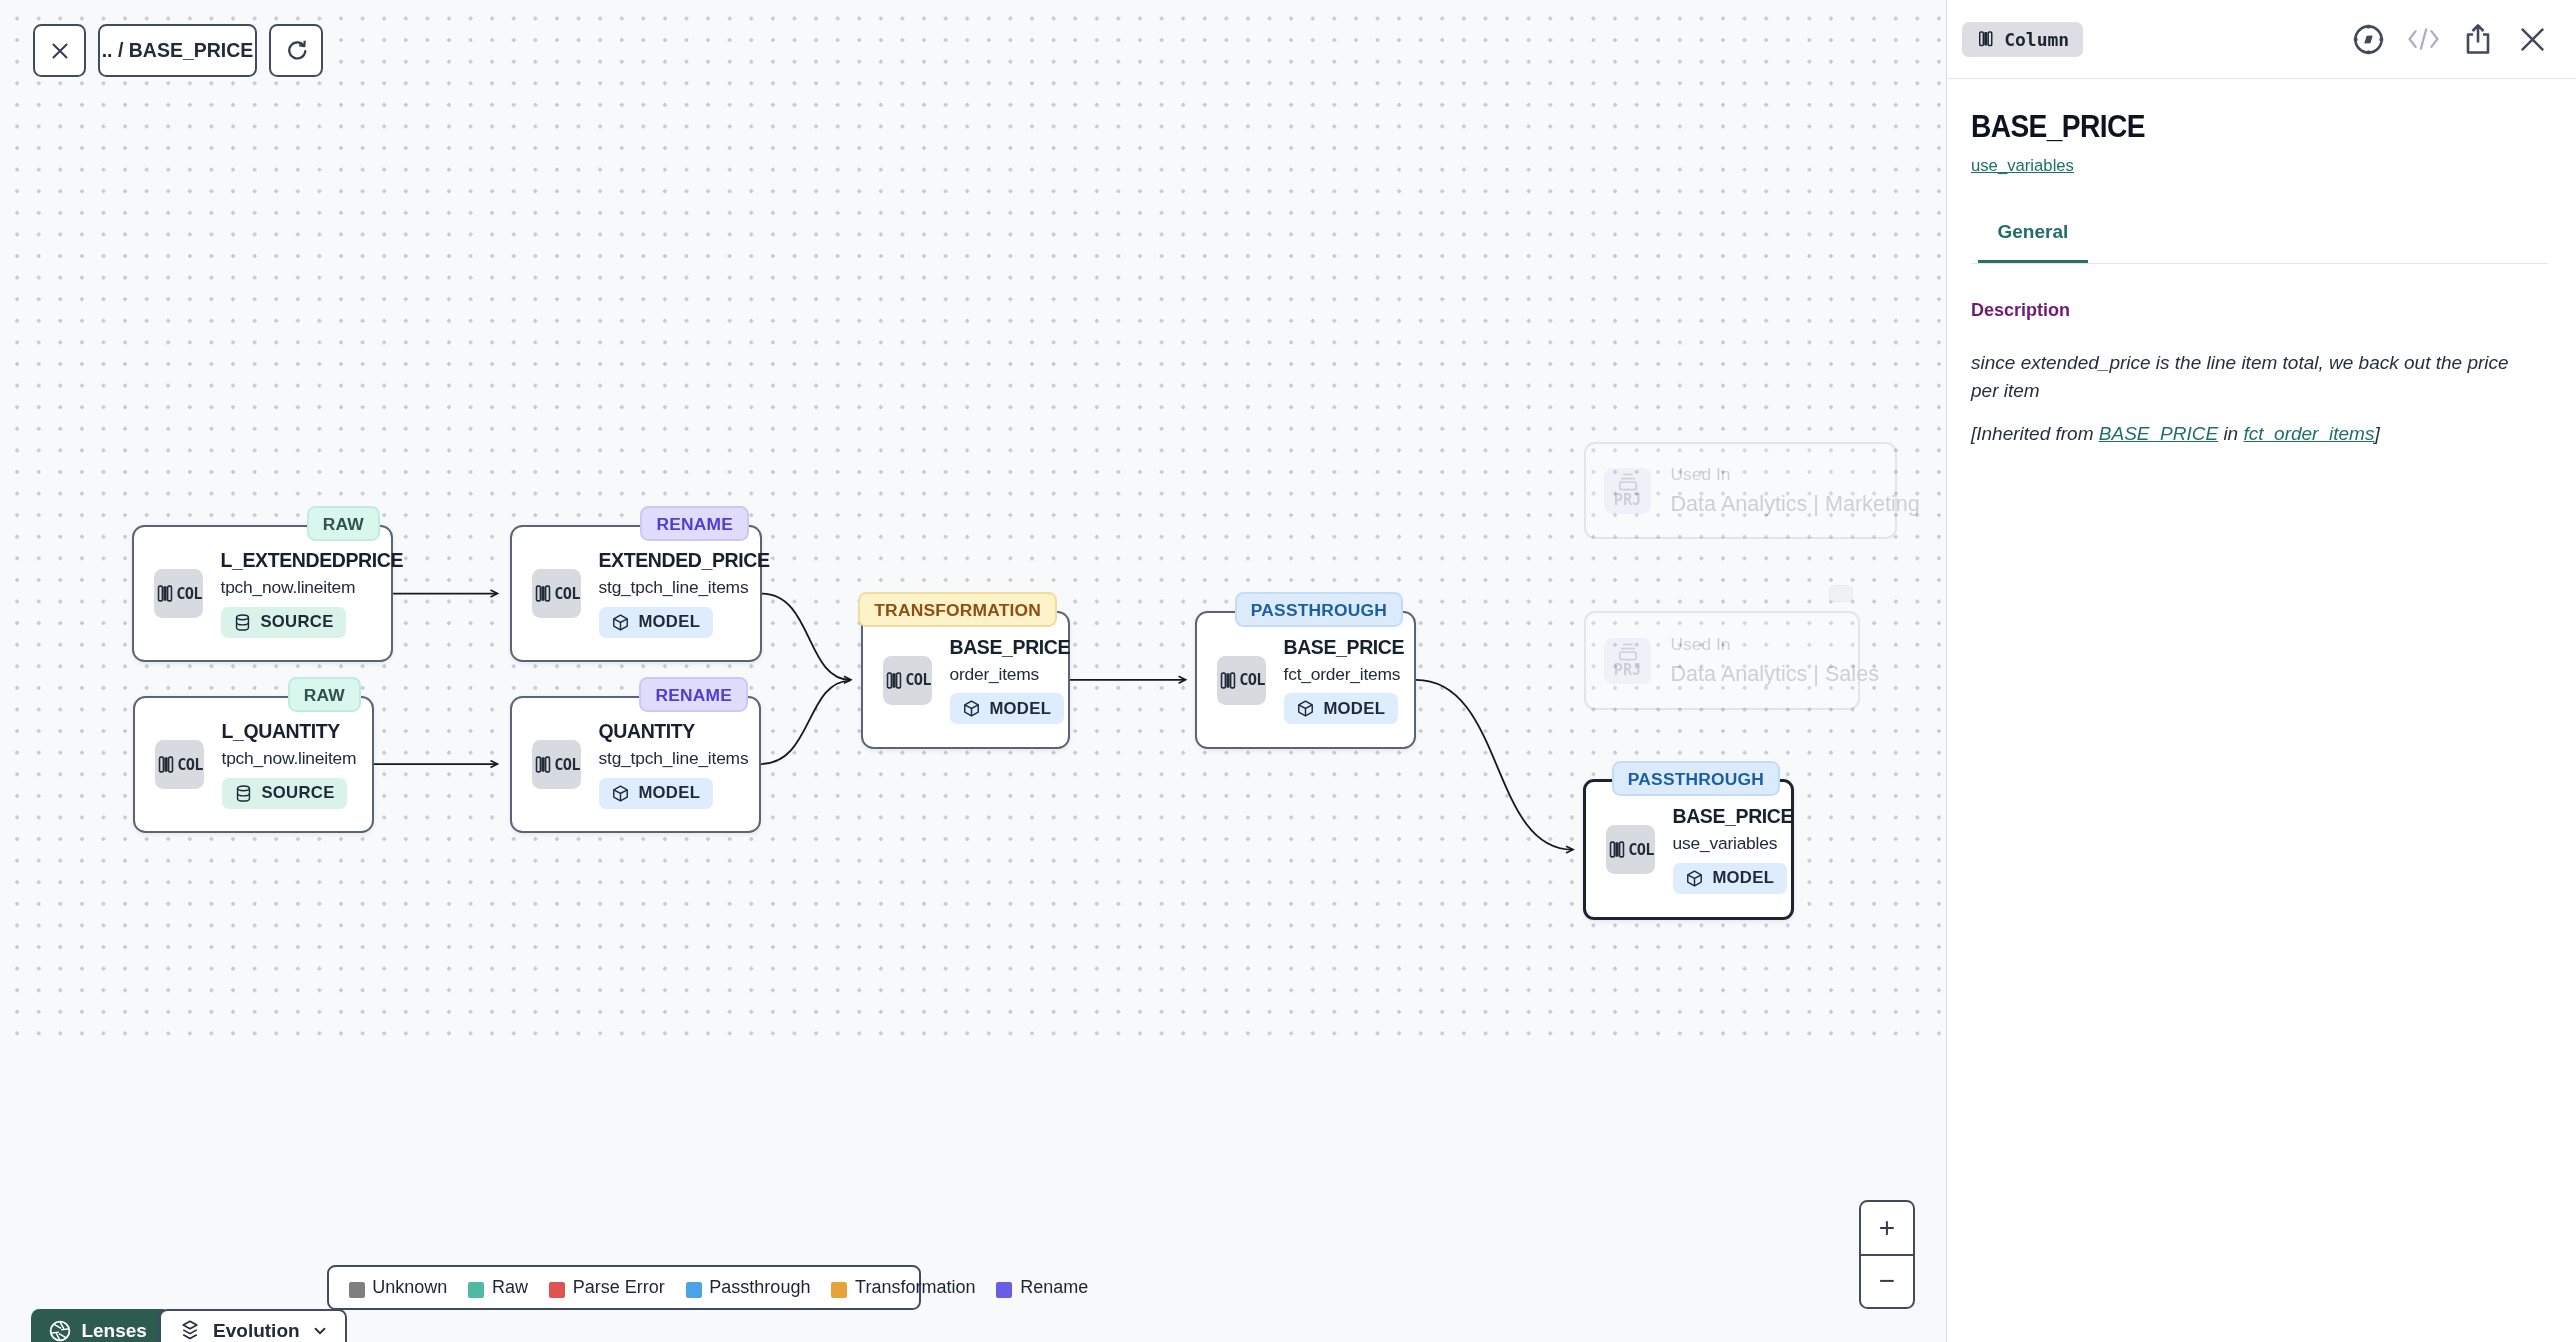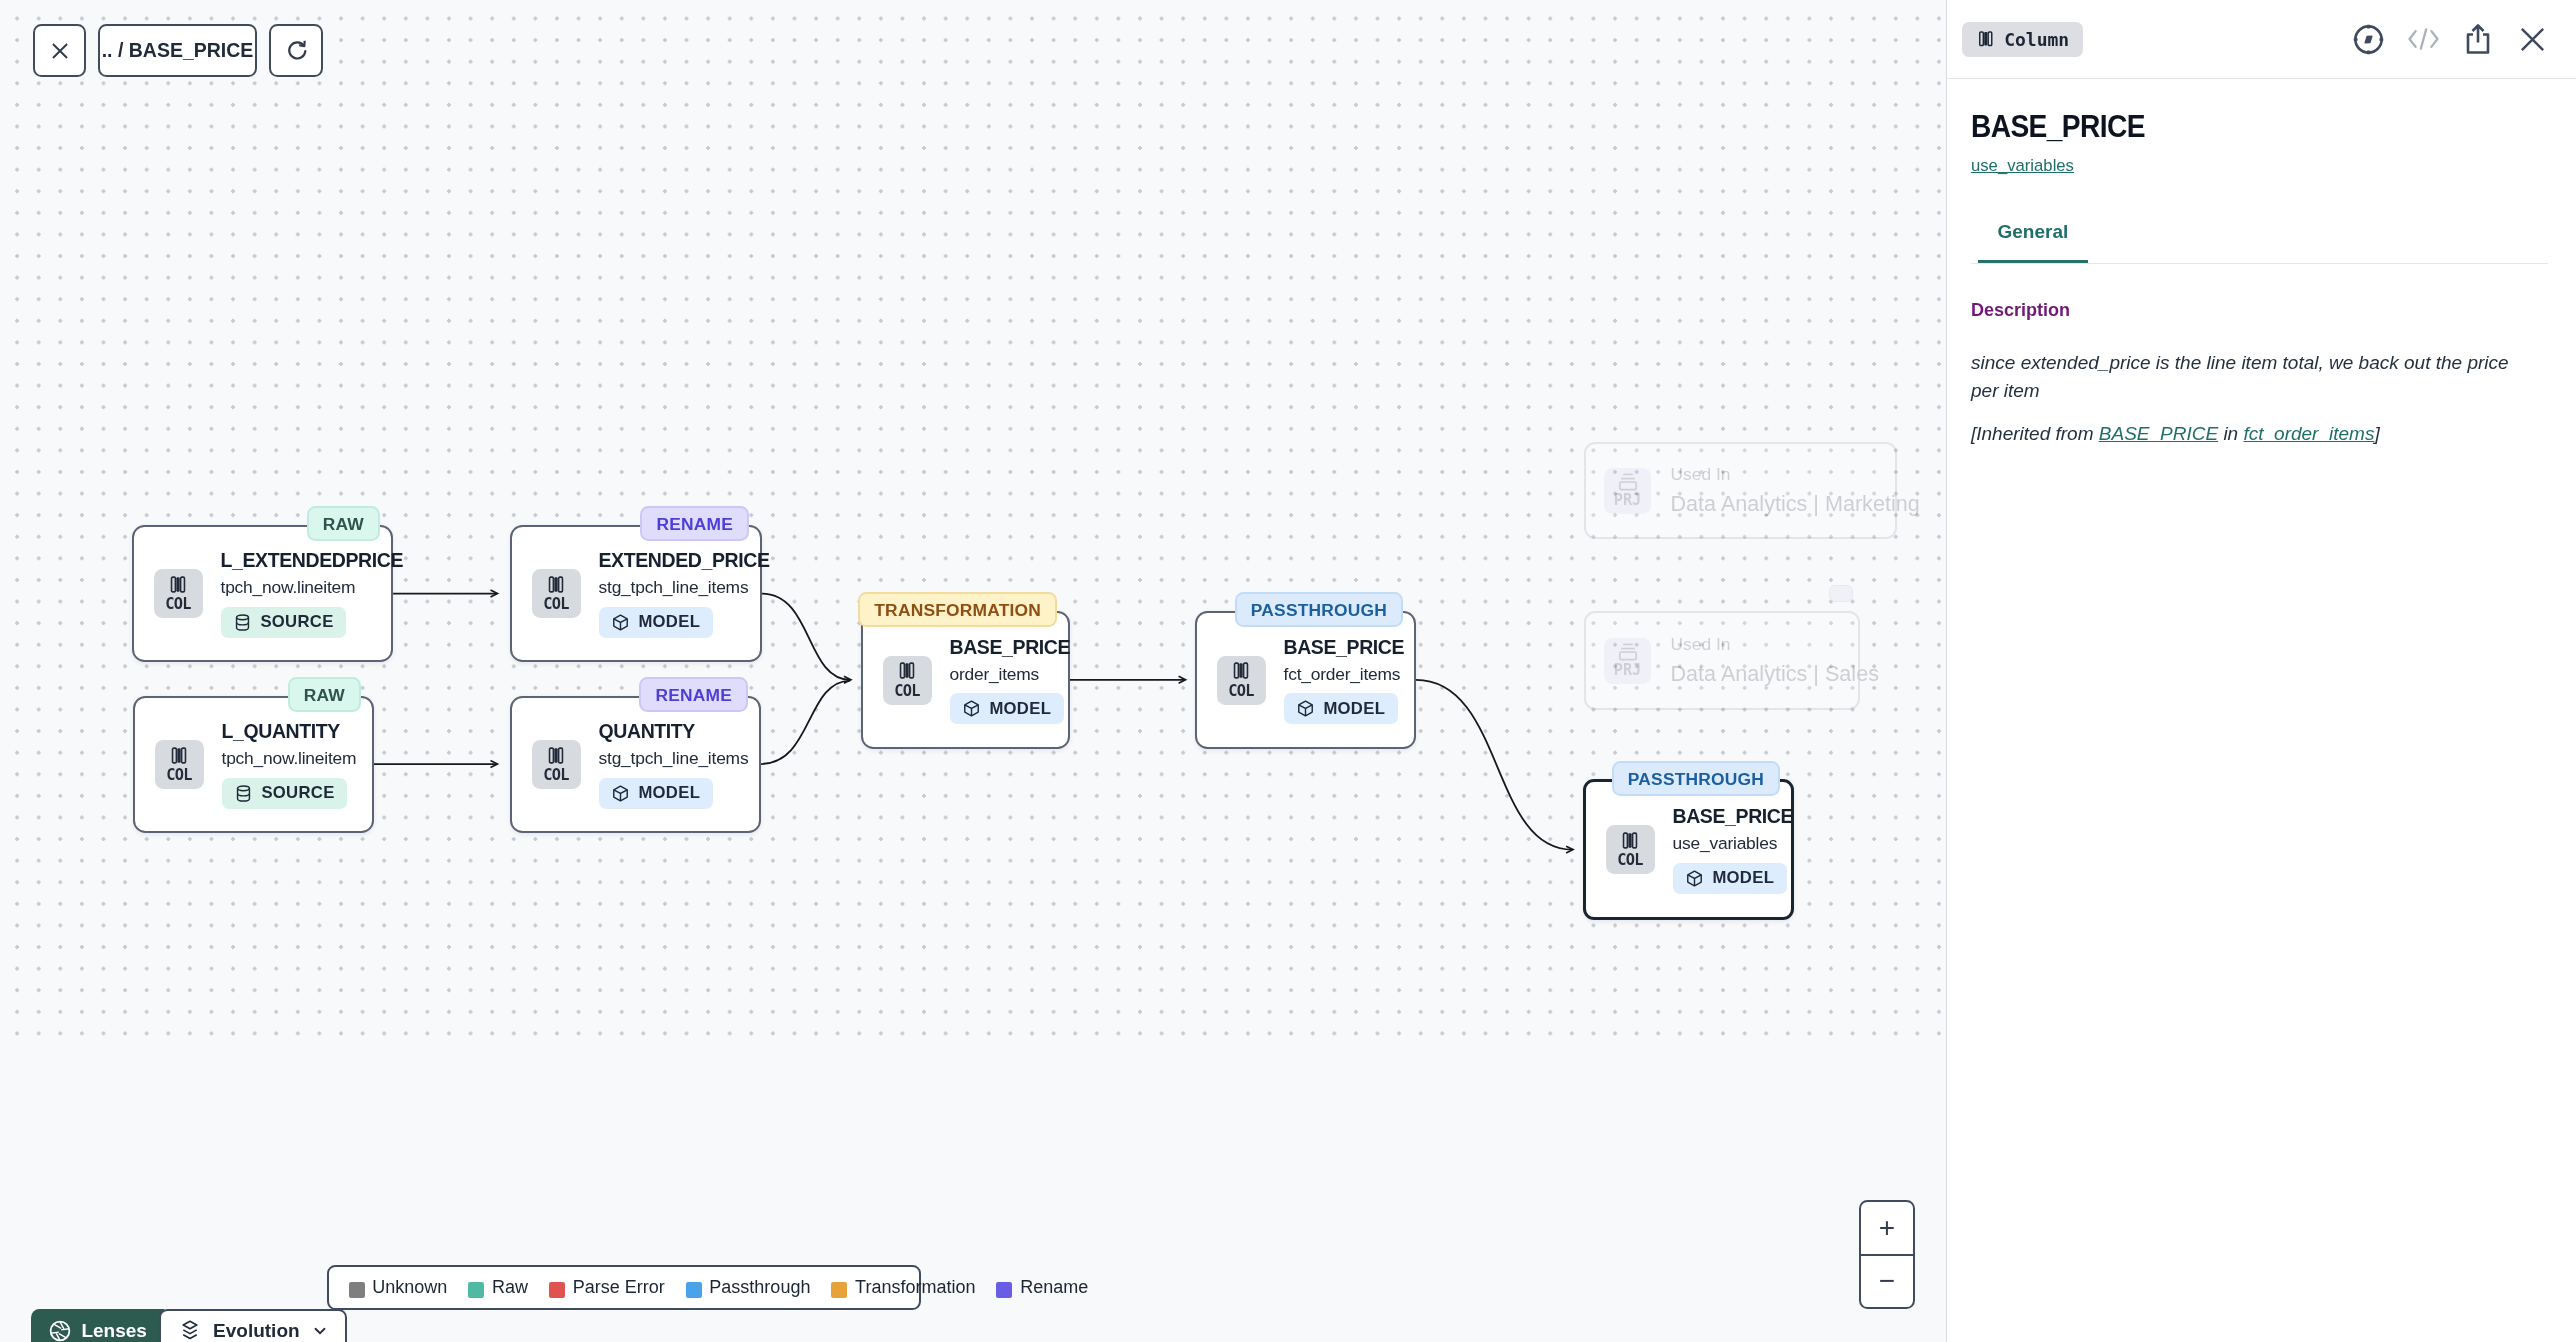"COL" .chip { flex-direction: column -> row }
